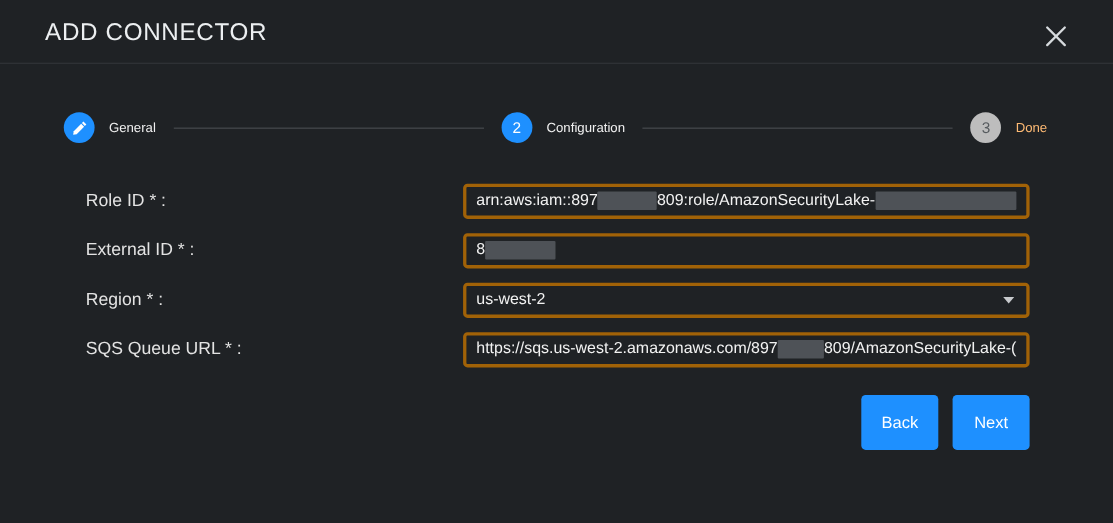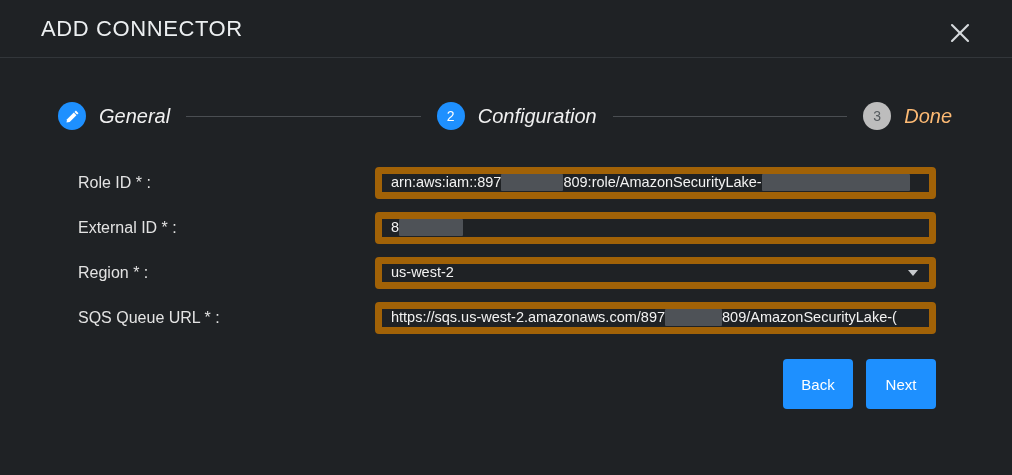"General" .step-label { font-size: 20px -> 12px; font-style: italic -> none }
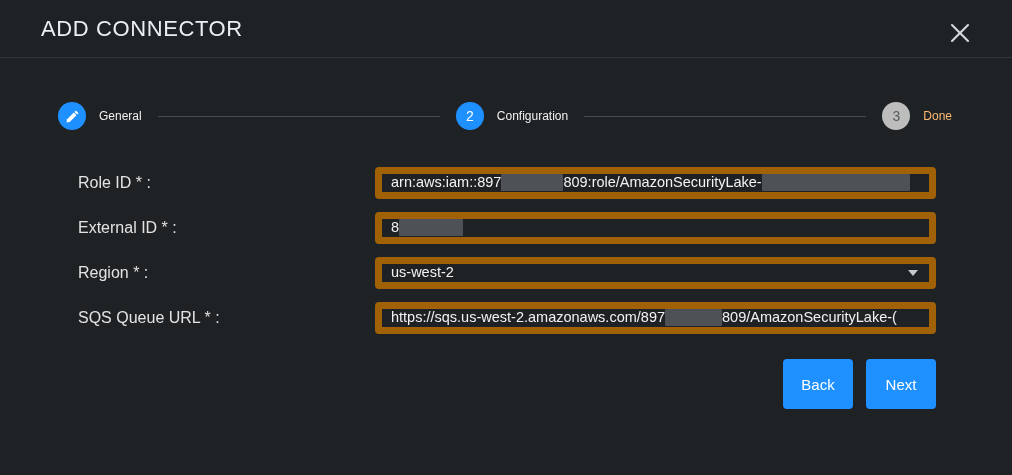"arn:aws:iam::897" .field { border: 7px solid #a16207 -> 3px solid #a16207; margin-left: none -> 46px }
